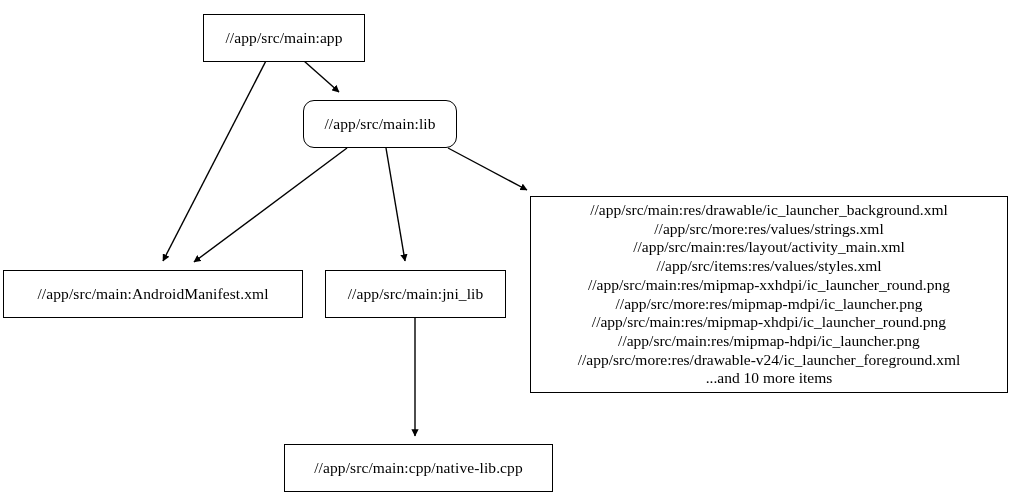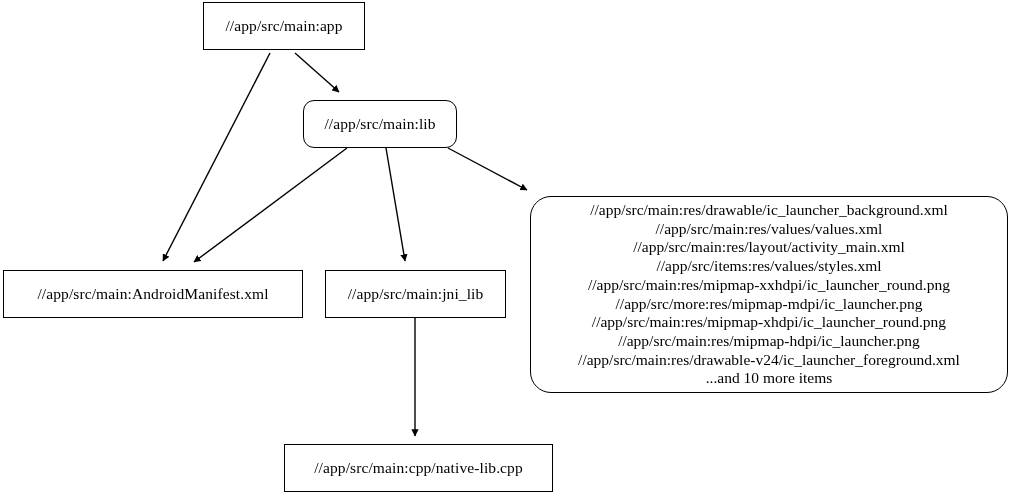"//app/src/main:app" #node-app { top: 2px -> 14px }
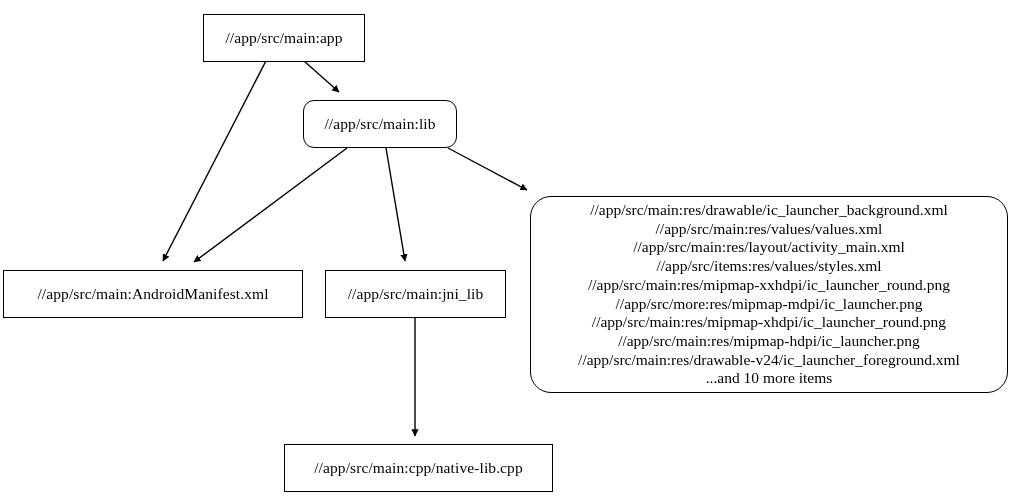"//app/src/main:res/drawable/ic_launcher_" .node-multiline { border-radius: 21px -> none }
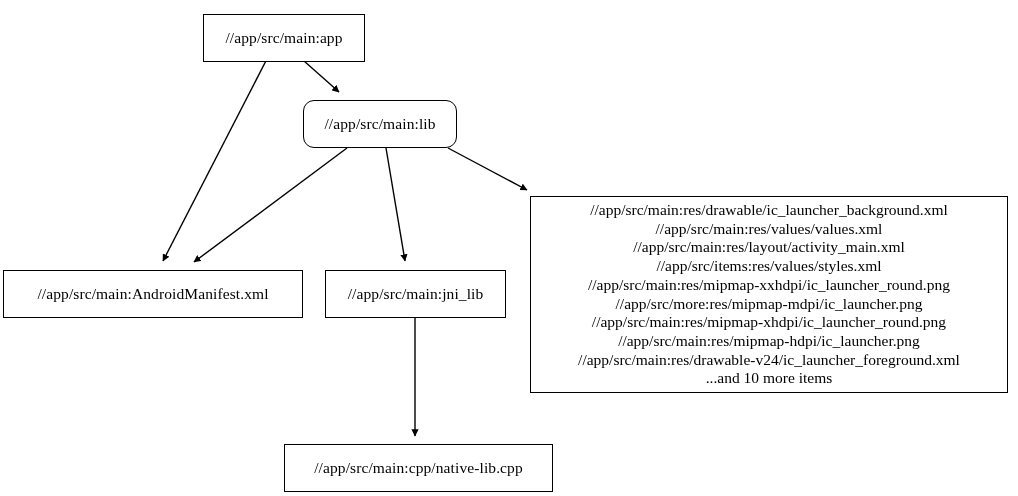"//app/src/main:res/values/values.xml" span.multi-line { text: //app/src/main:res/values/values.xml -> //app/src/more:res/values/strings.xml }
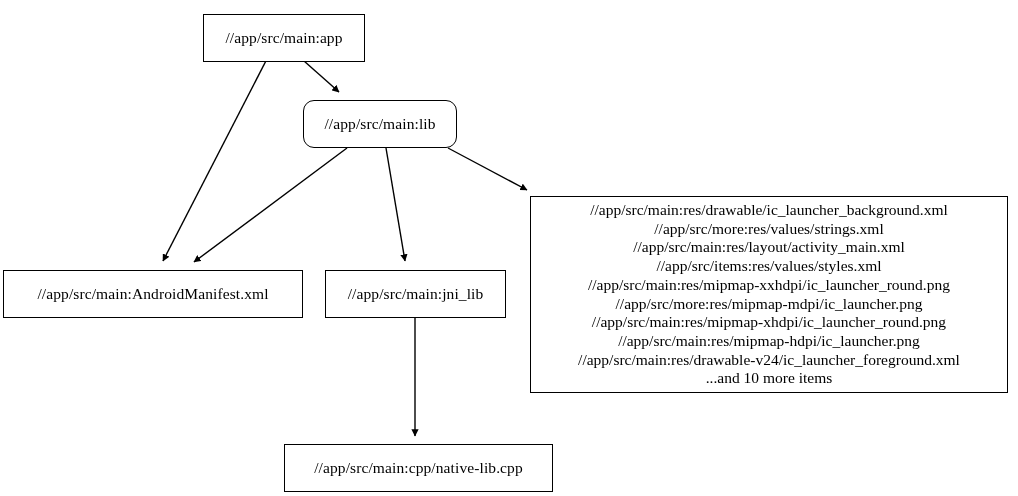"//app/src/main:res/drawable-v24/ic_launc" span.multi-line { text: //app/src/main:res/drawable-v24/ic -> //app/src/more:res/drawable-v24/ic }
